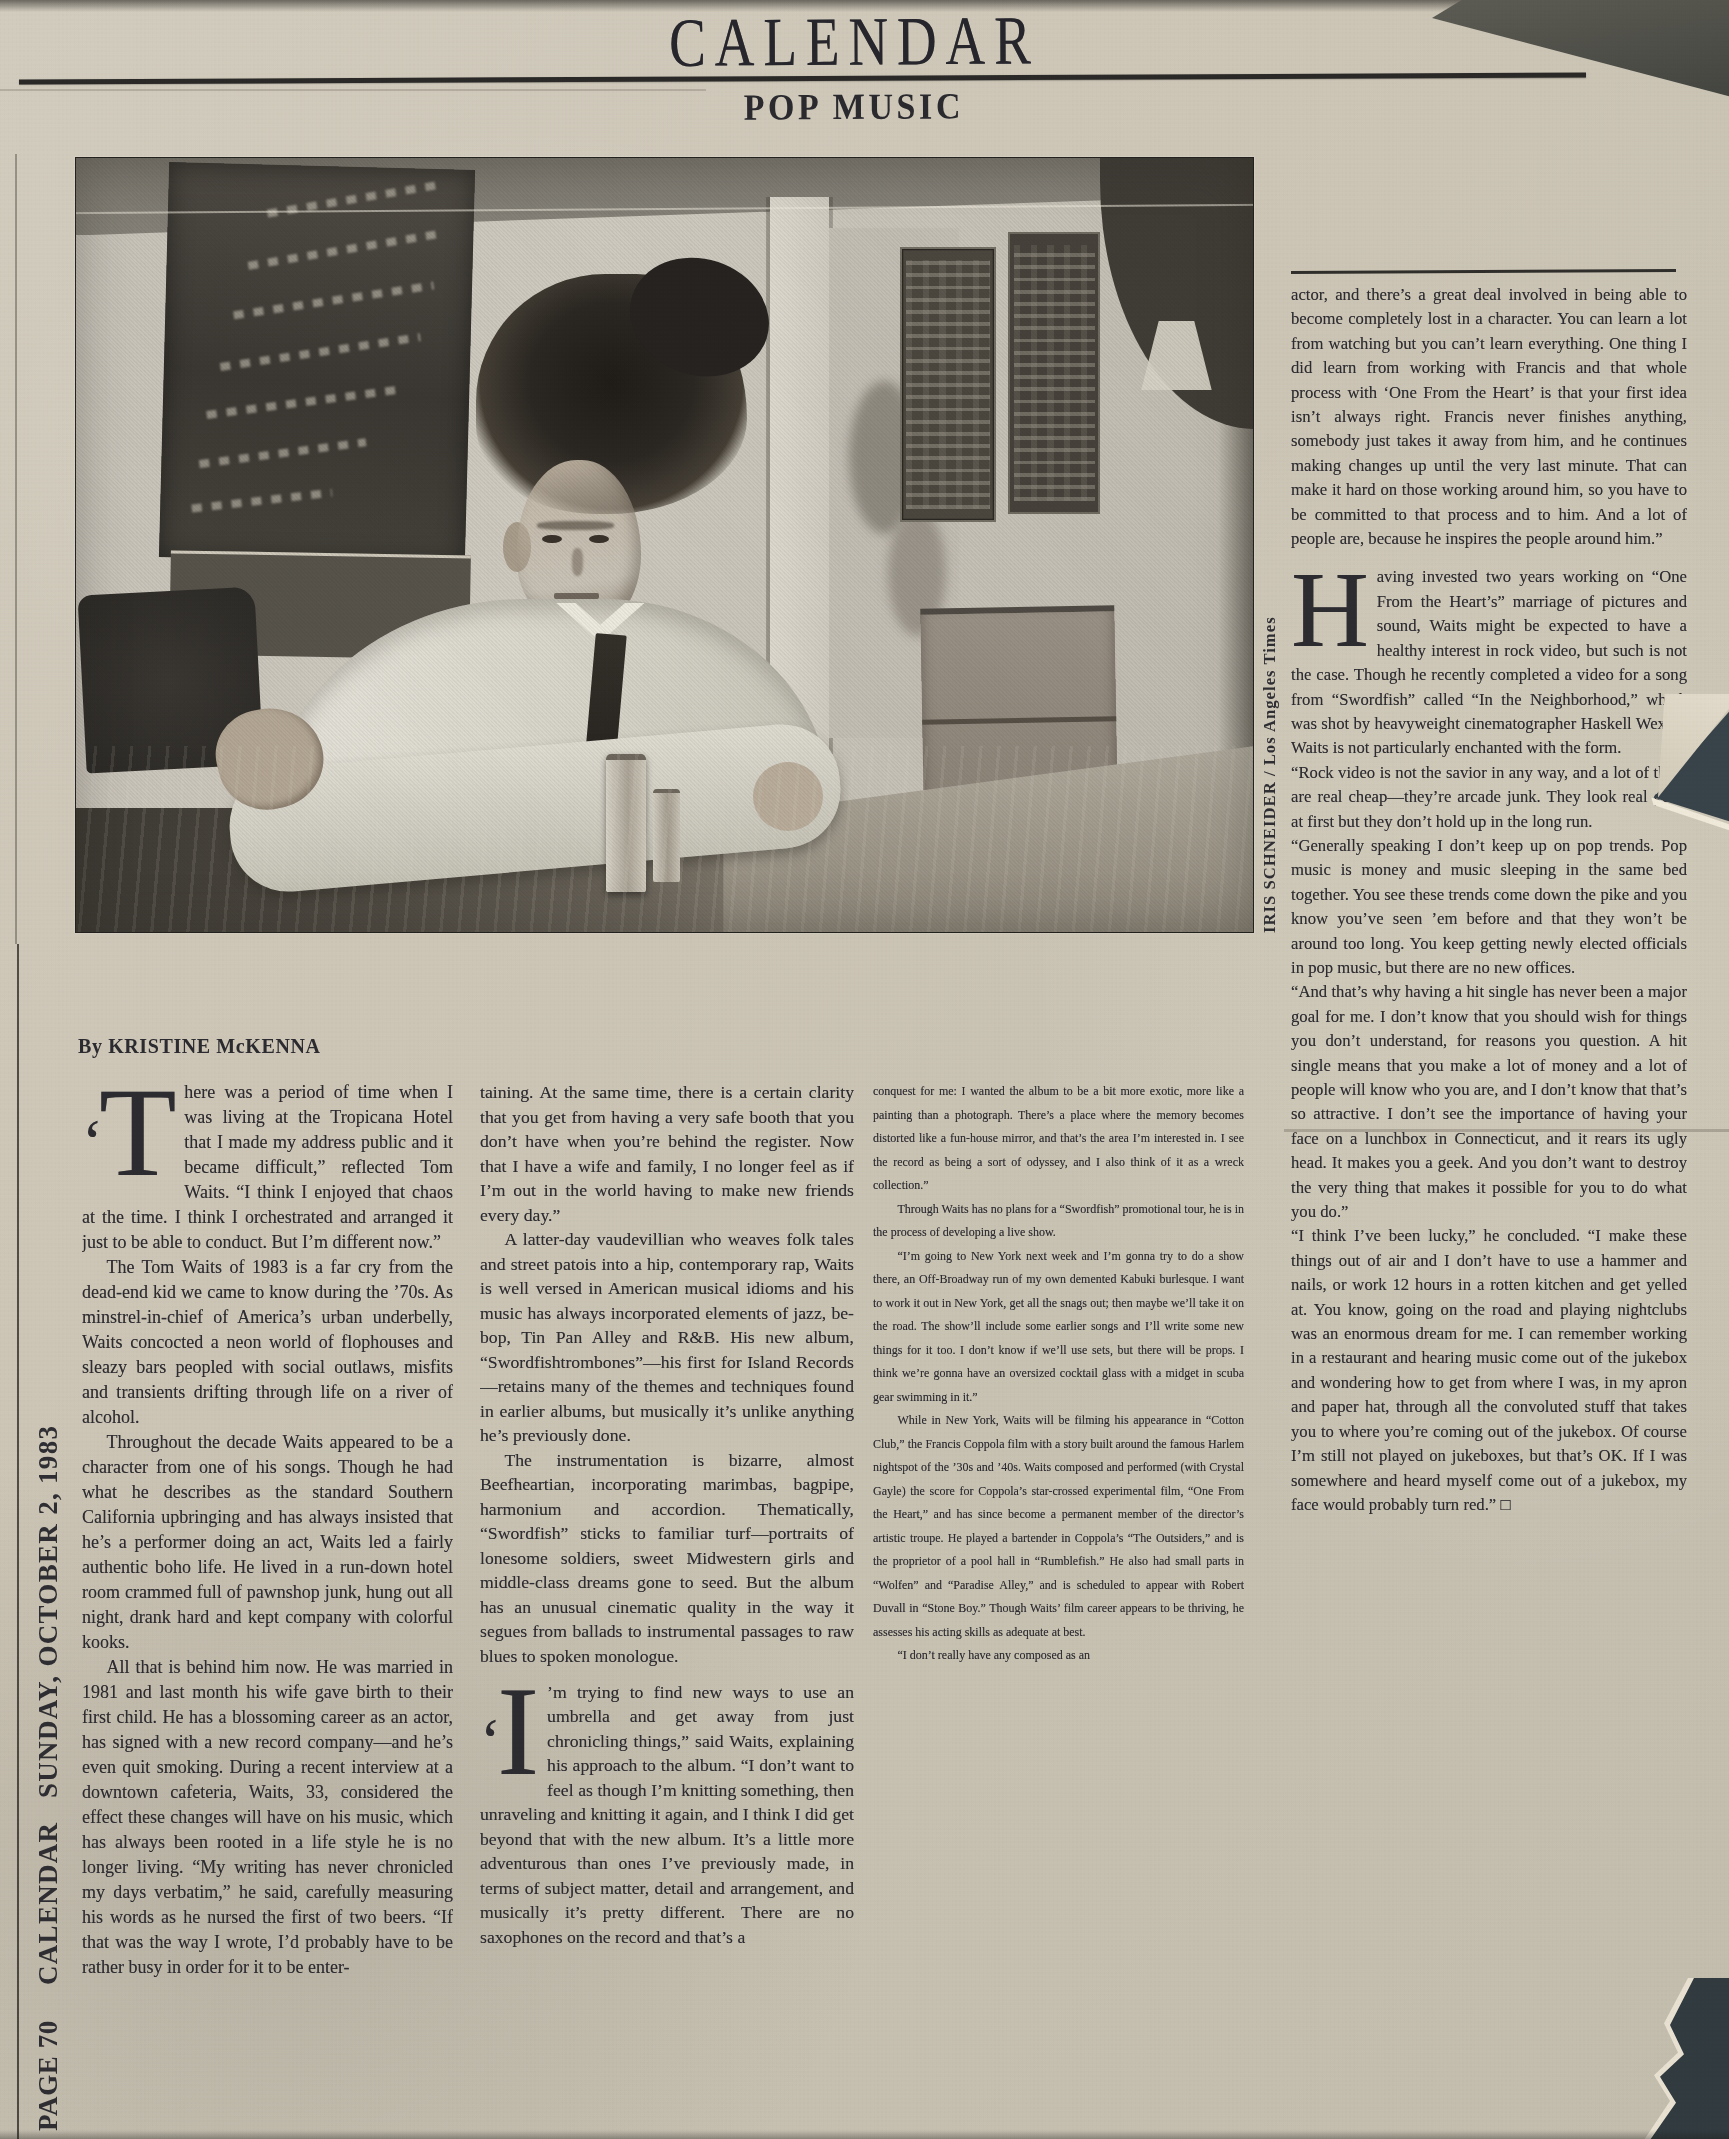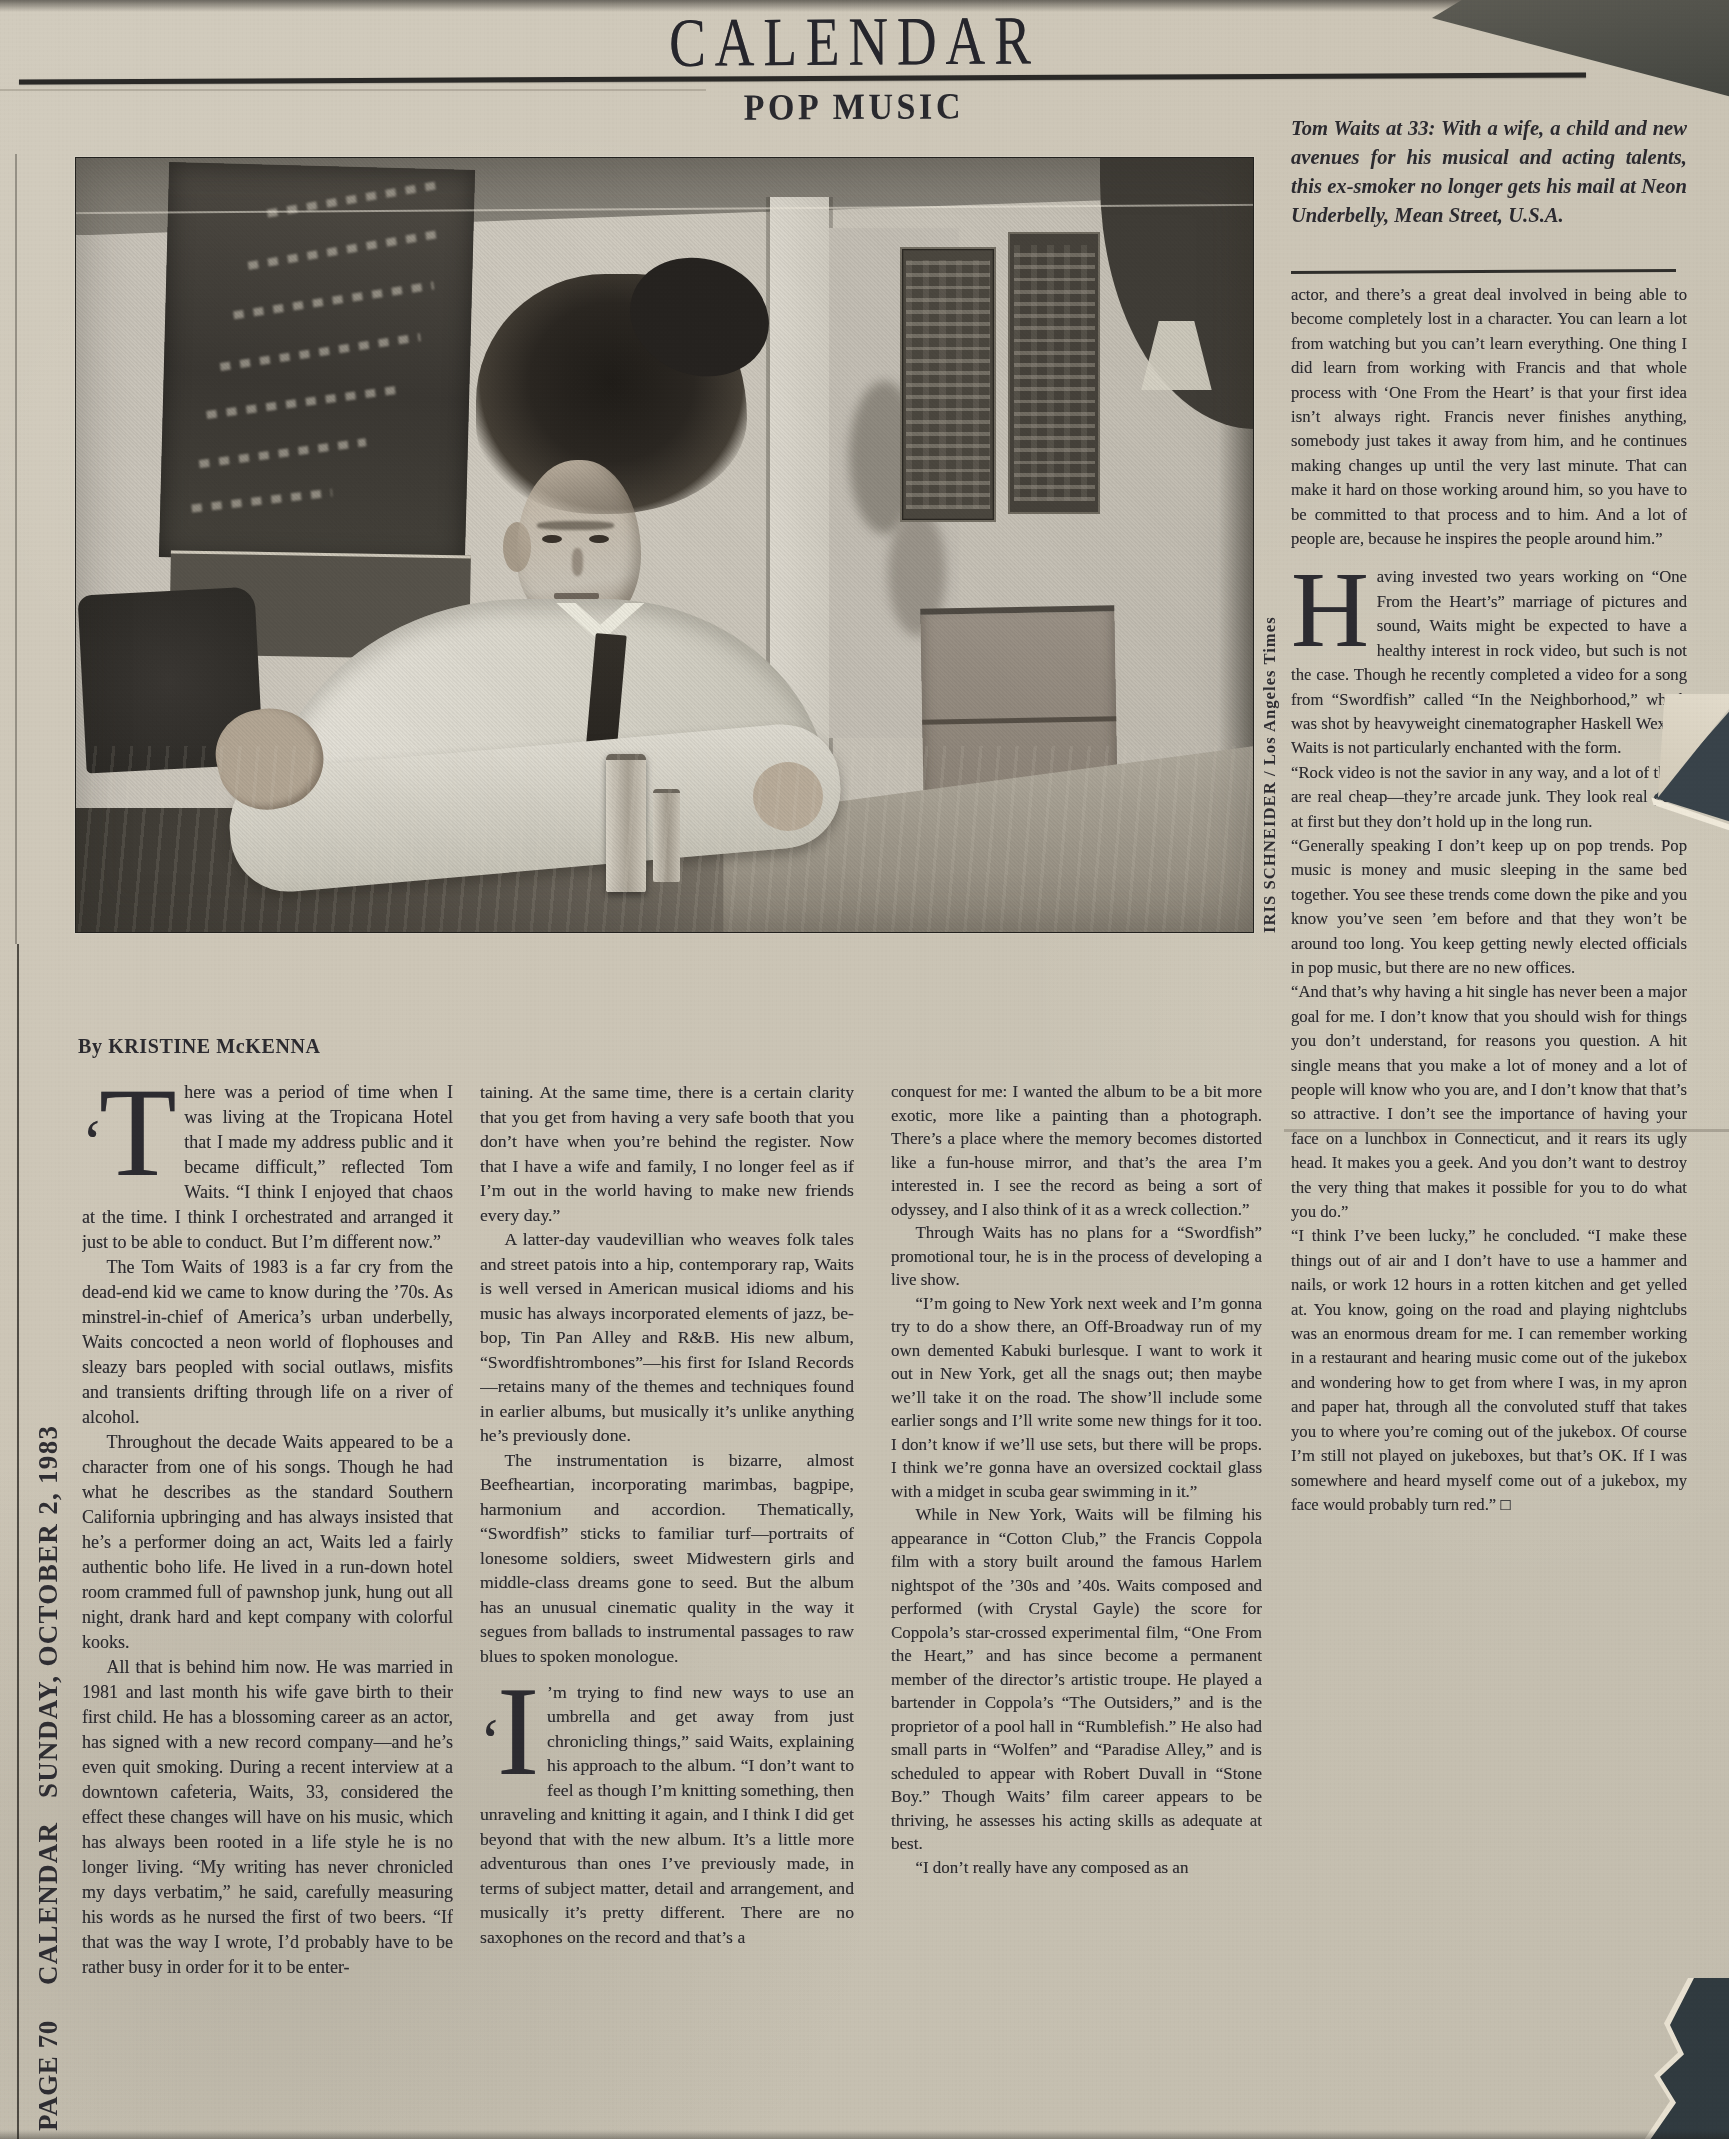"Tom Waits at 33: With" div.standfirst { html: <div>Tom Waits at 33: With a wife, a child and new avenues for his musical and acting talents, this ex-smoker no longer gets his mail at Neon Underbelly, Mean Street, U.S.A.</div> -> none }
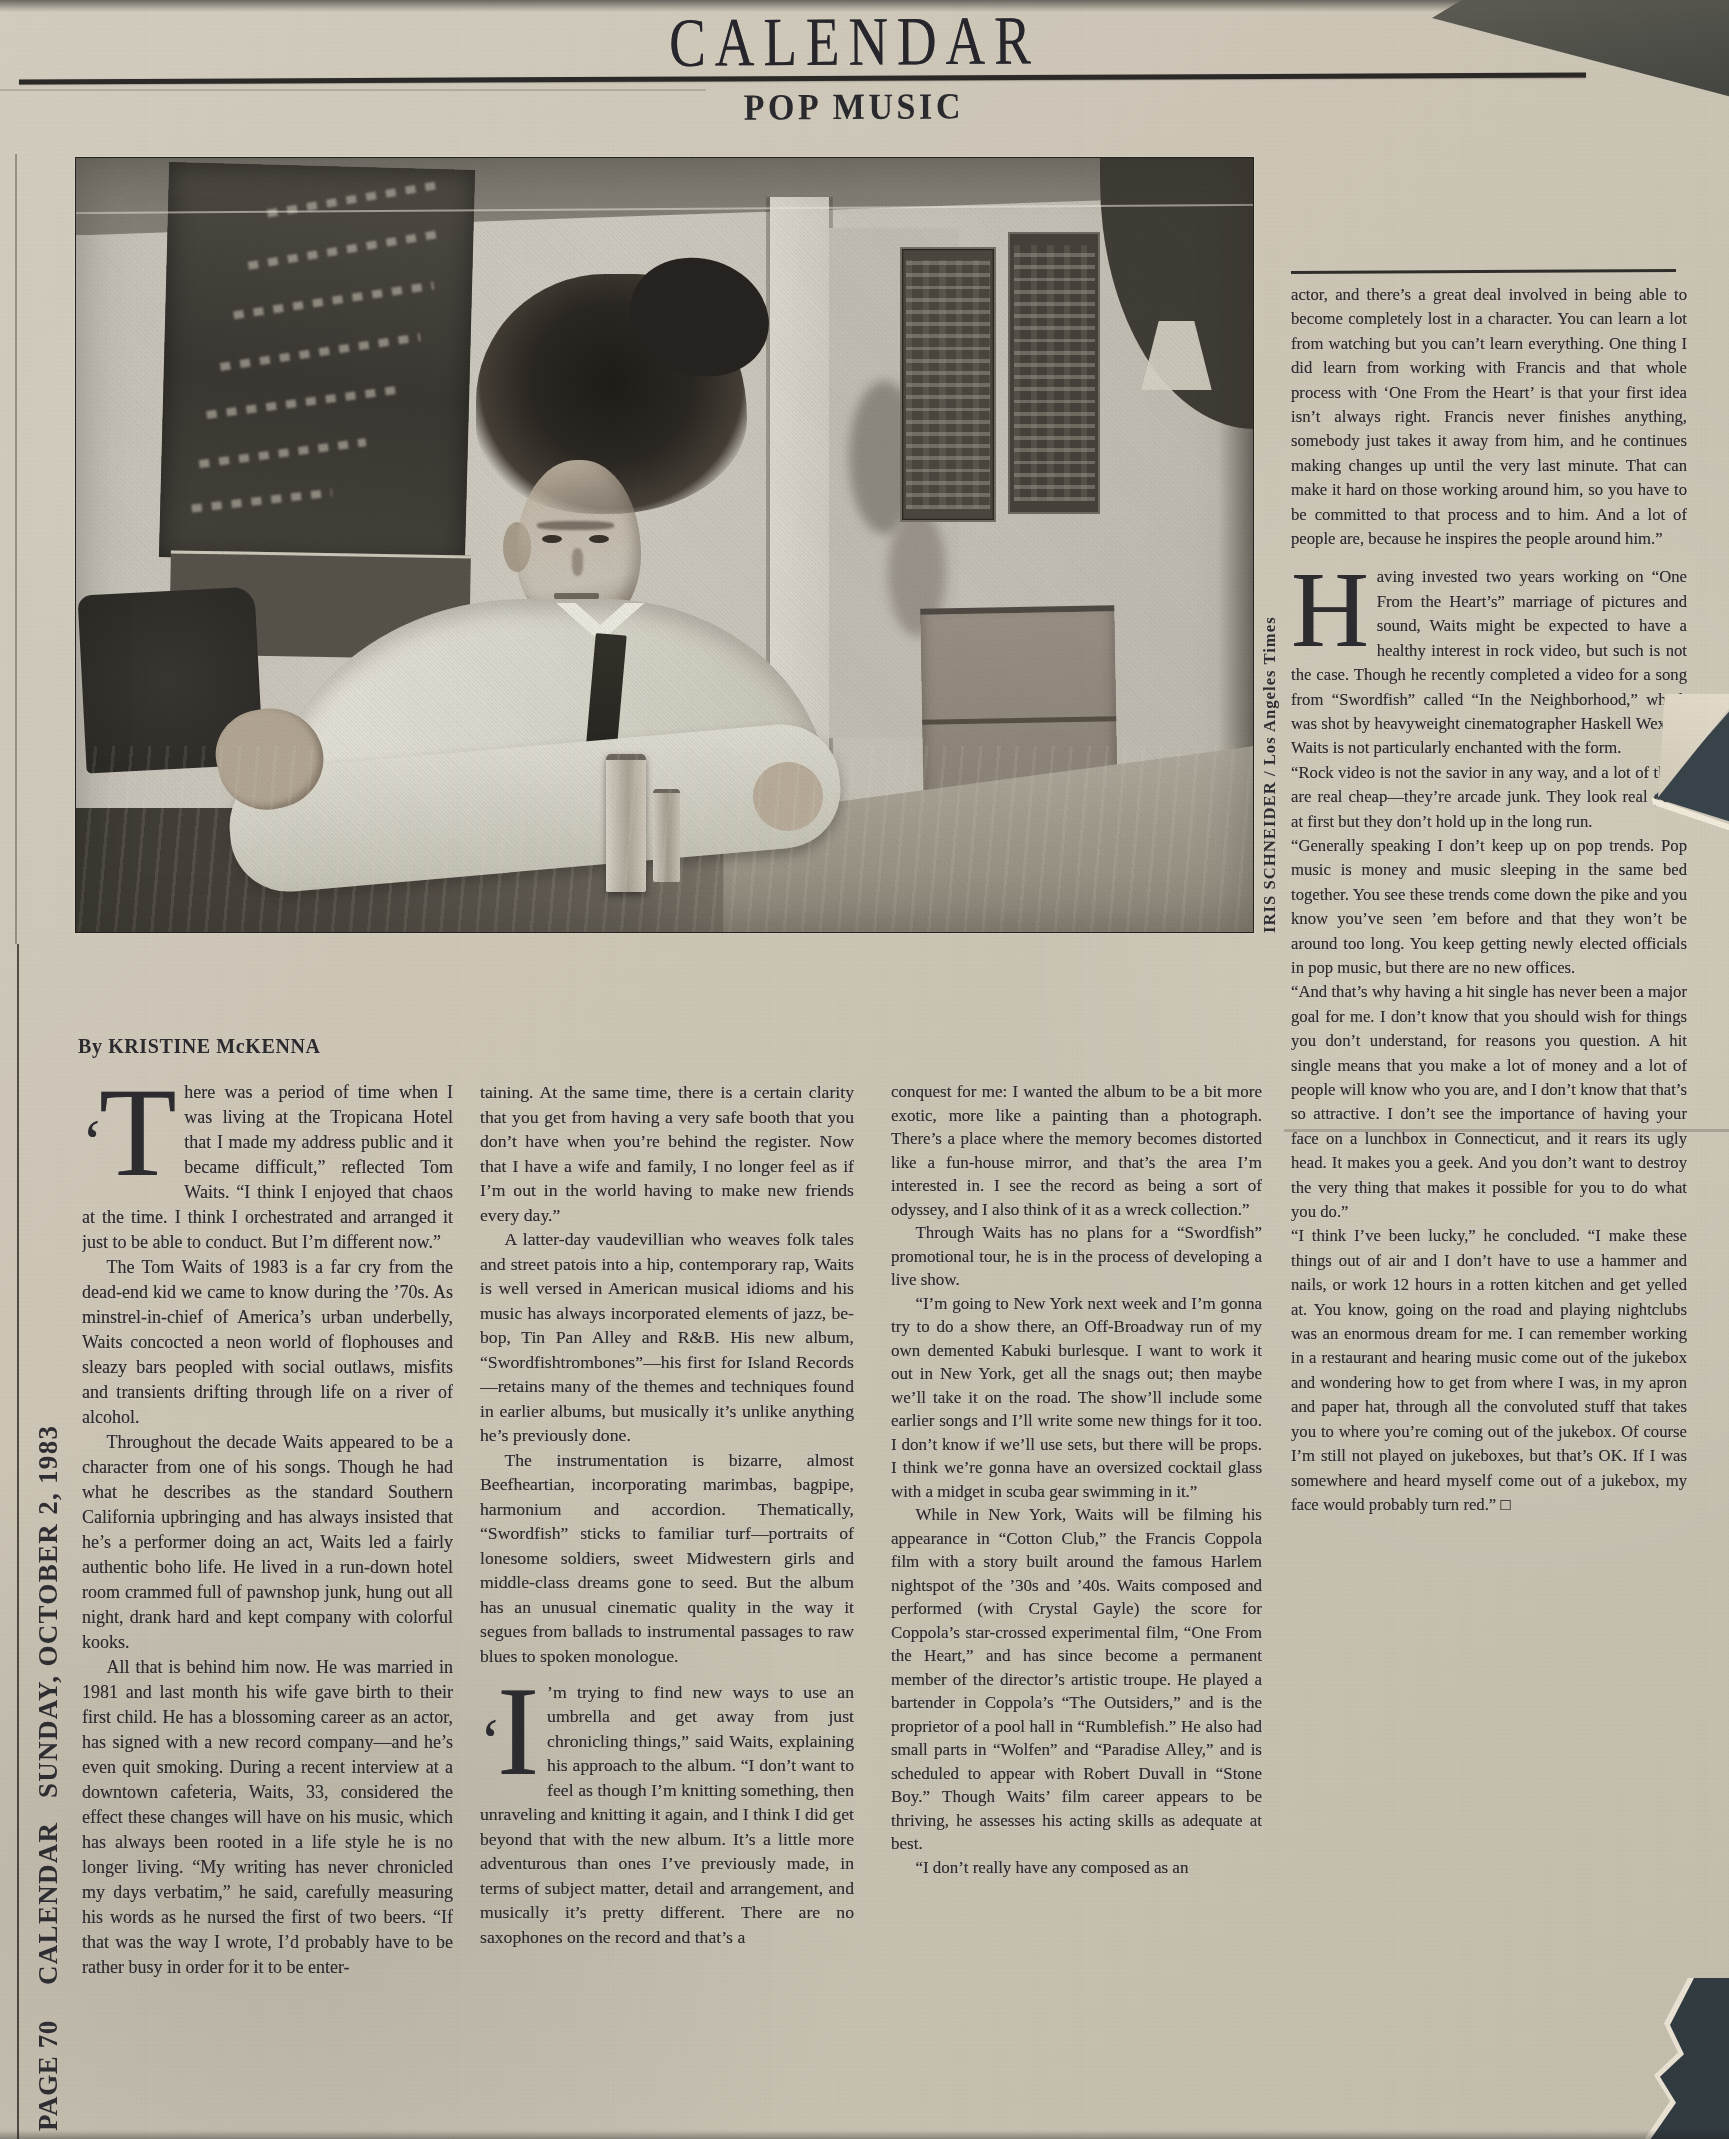"conquest for me: I wanted" #col3 { font-size: 17px -> 12px; left: 891px -> 873px }
